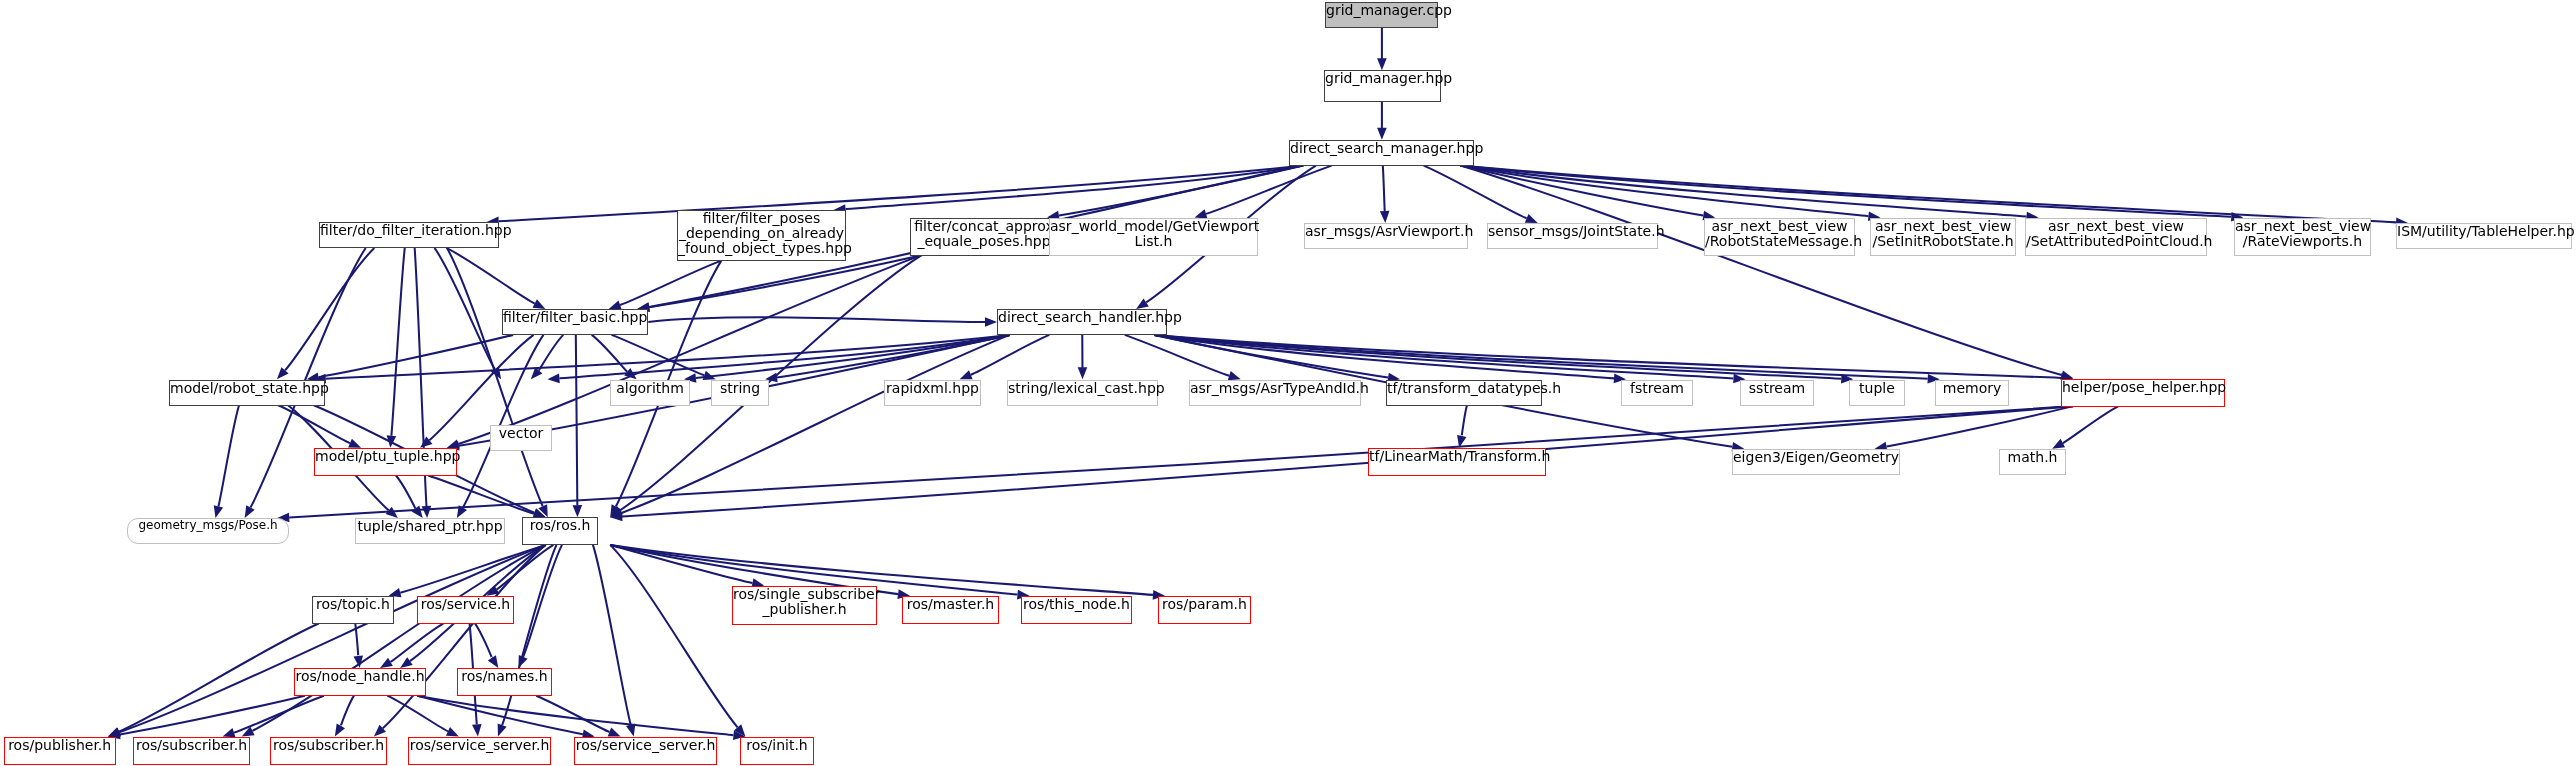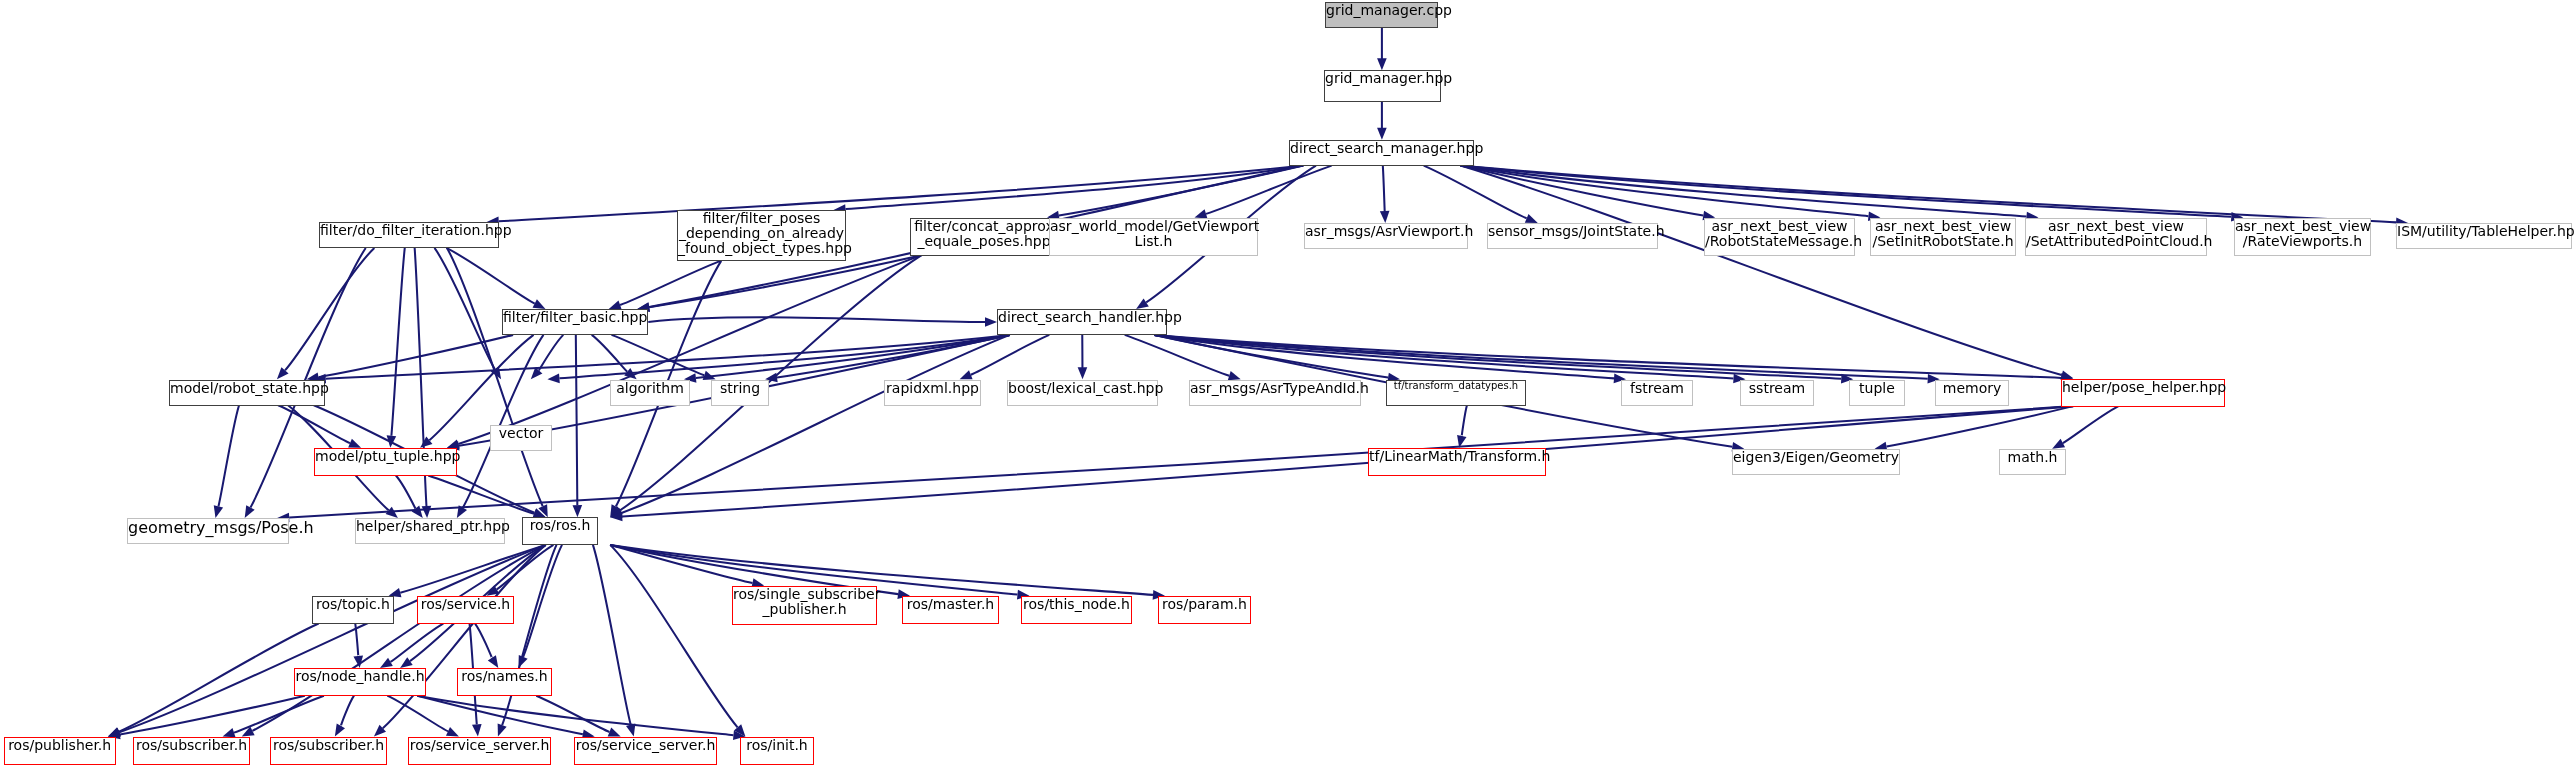"boost/lexical_cast.hpp" span { text: boost/lexical -> string/lexical }
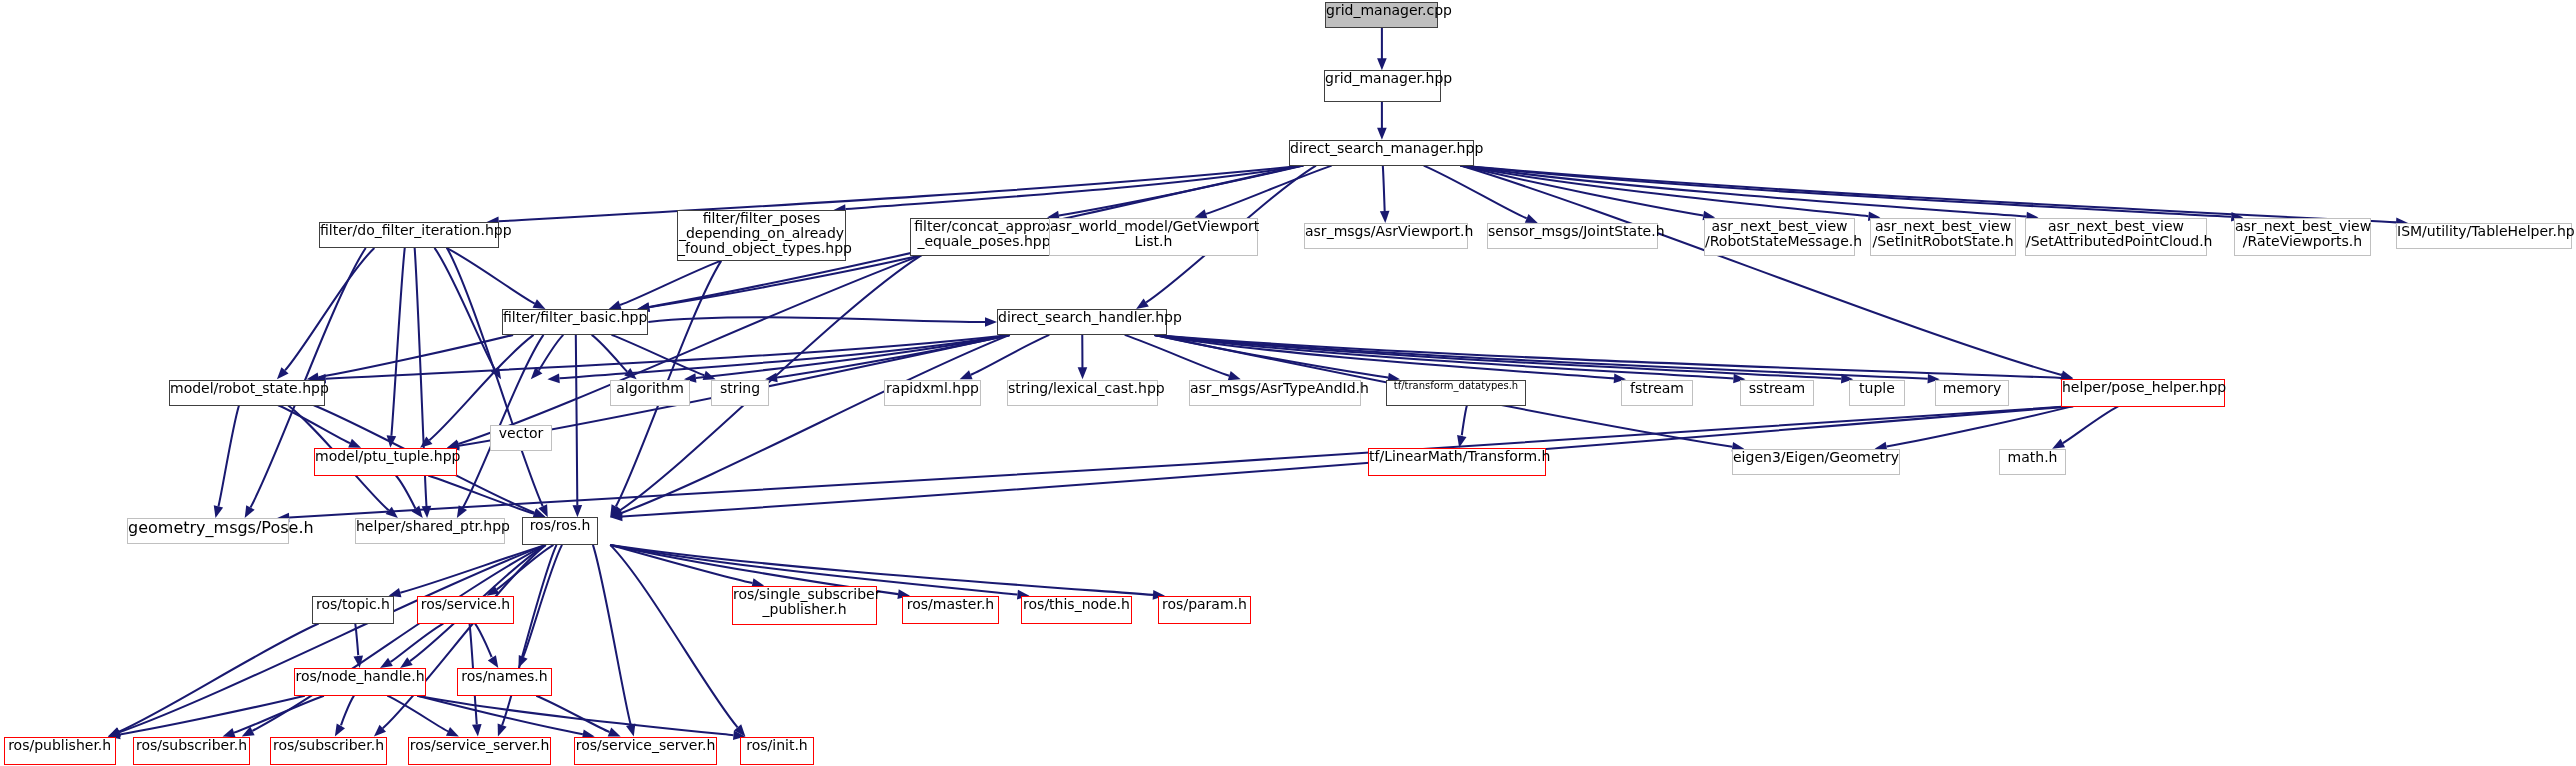"tf/transform_datatypes.h" div.node { font-size: 10px -> 14px; width: 140px -> 156px }
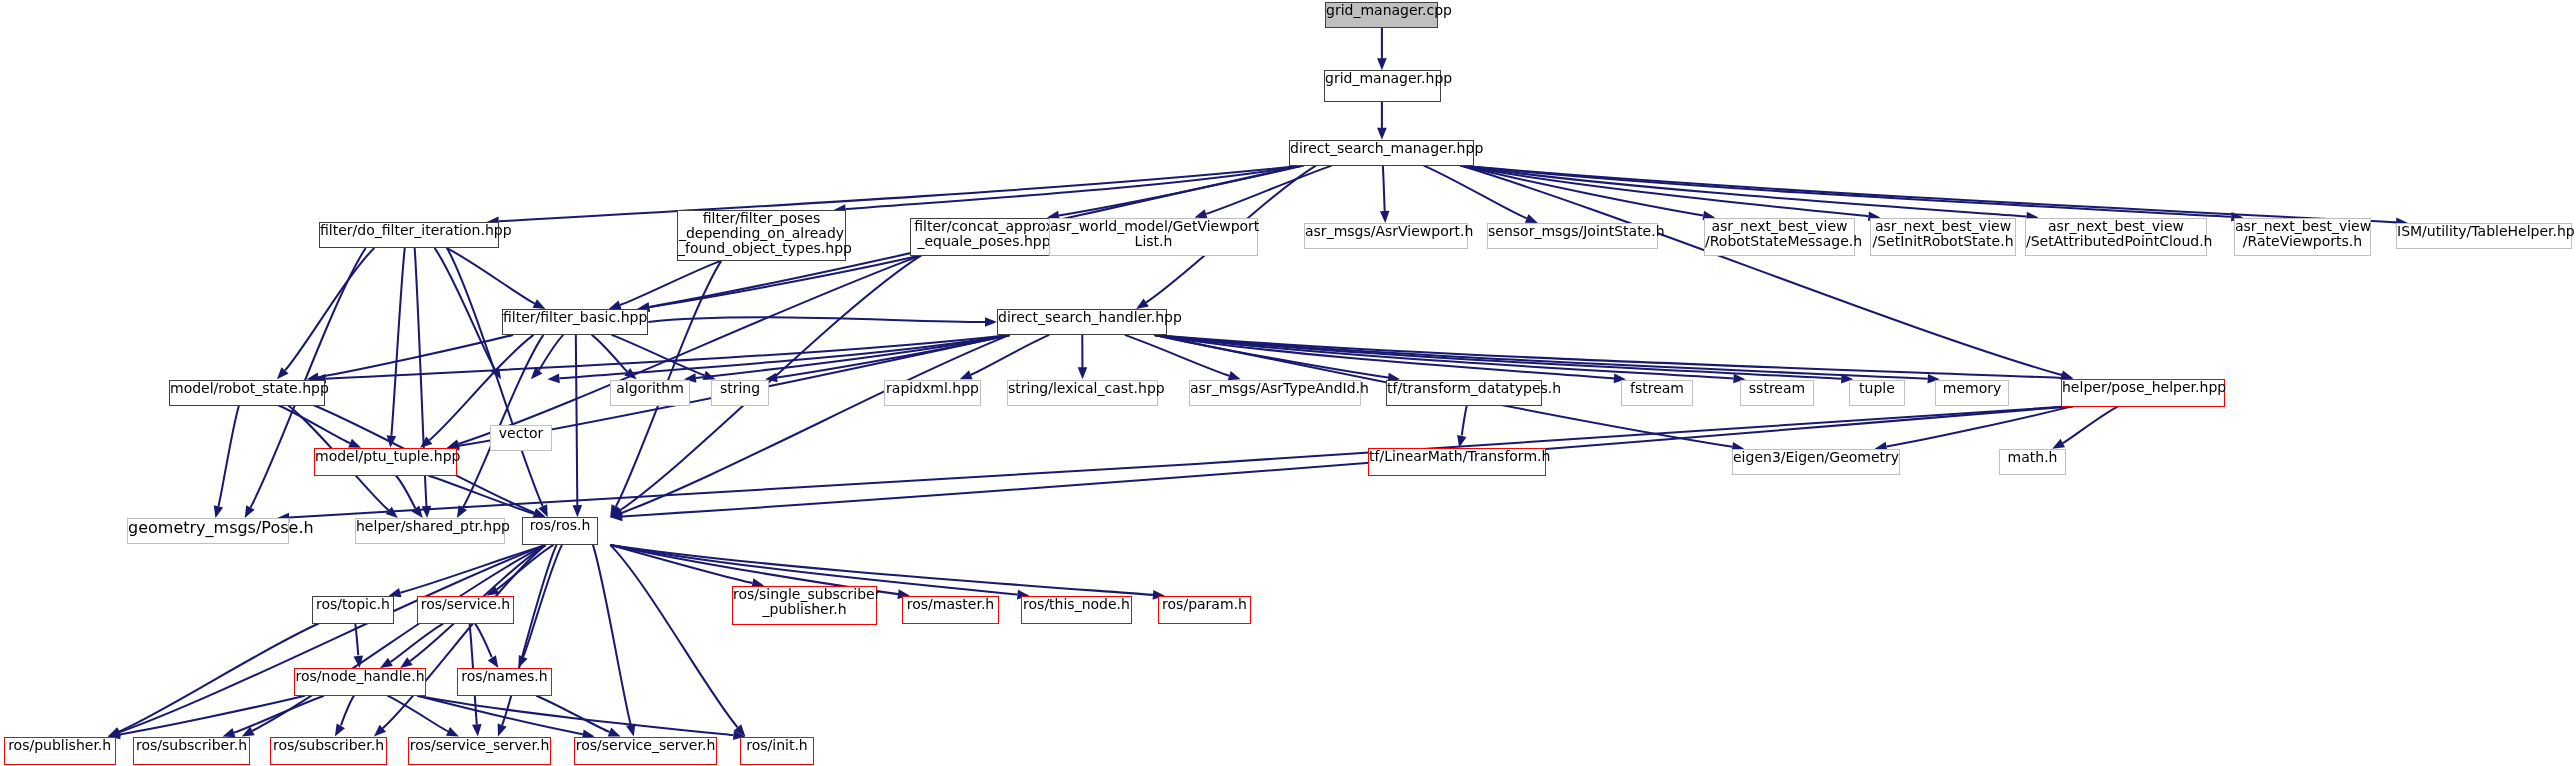"geometry_msgs/Pose.h" div.node { border-radius: none -> 11px; font-size: 16px -> 12px }
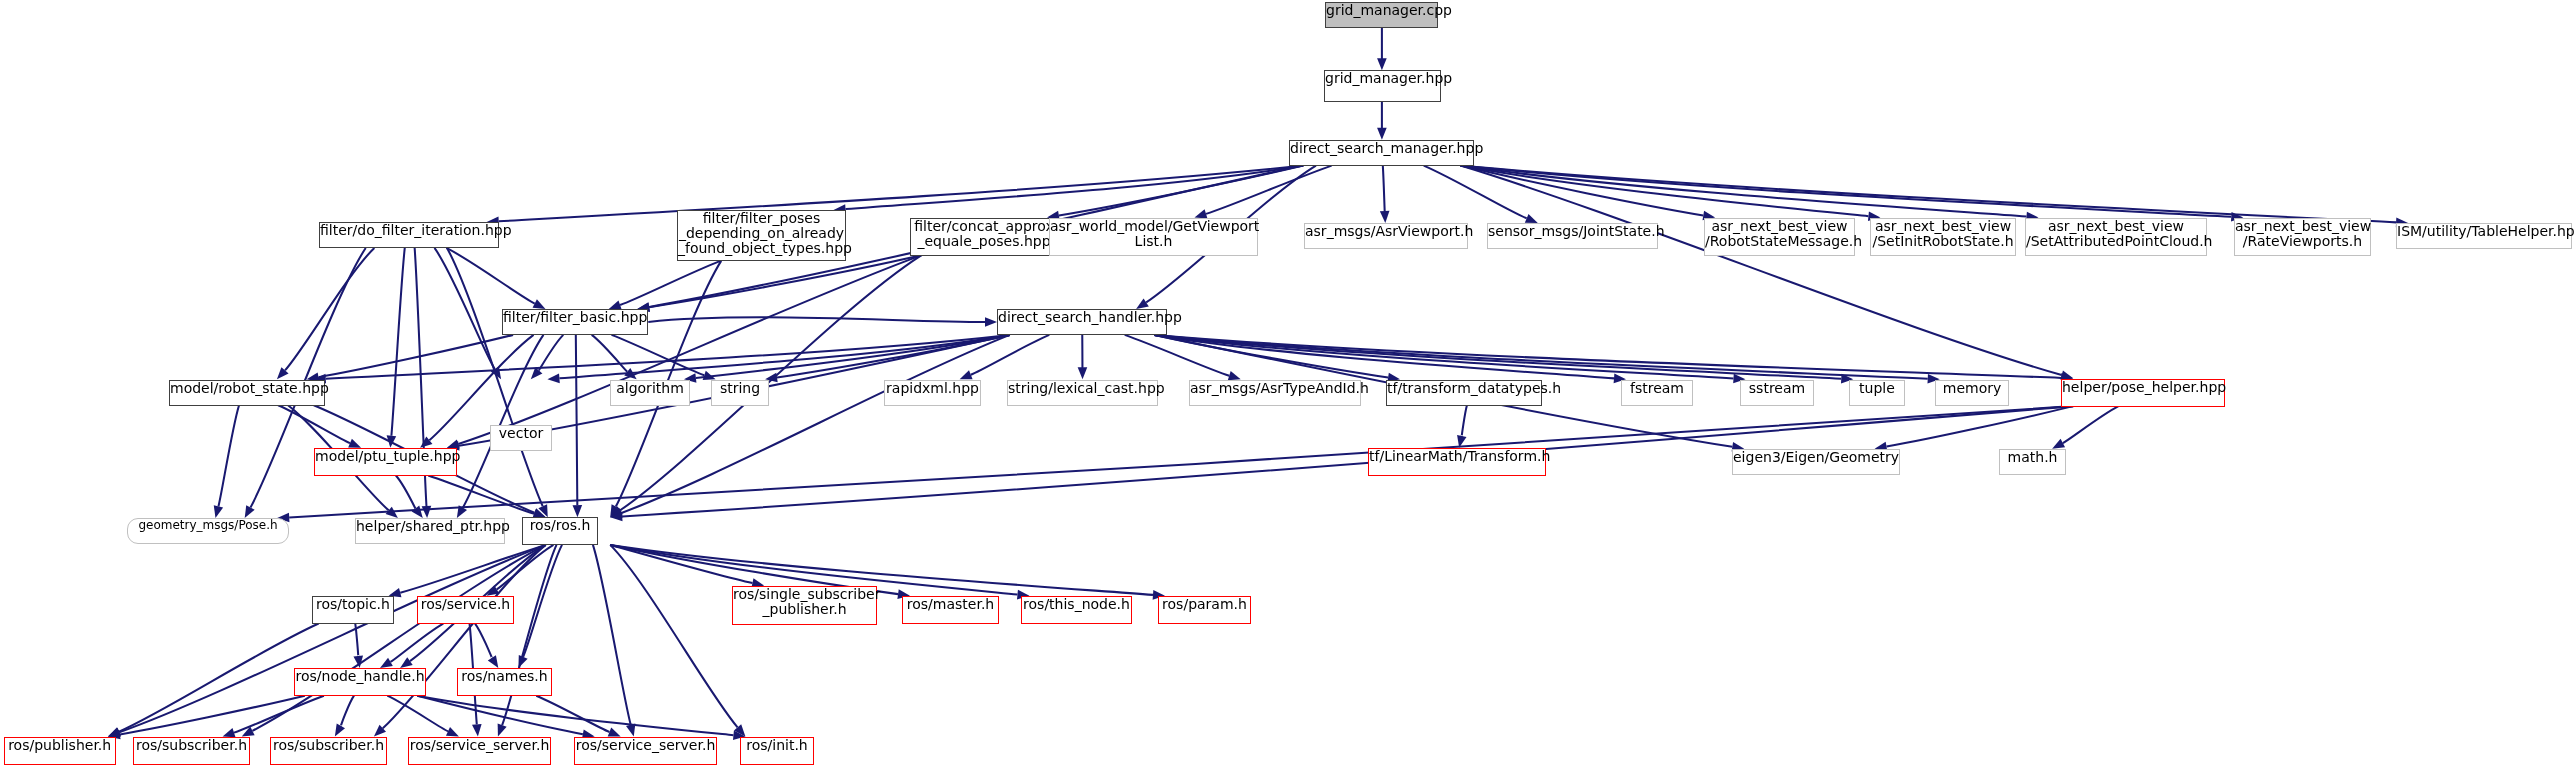"helper/shared_ptr.hpp" span { text: helper/shared -> tuple/shared }
